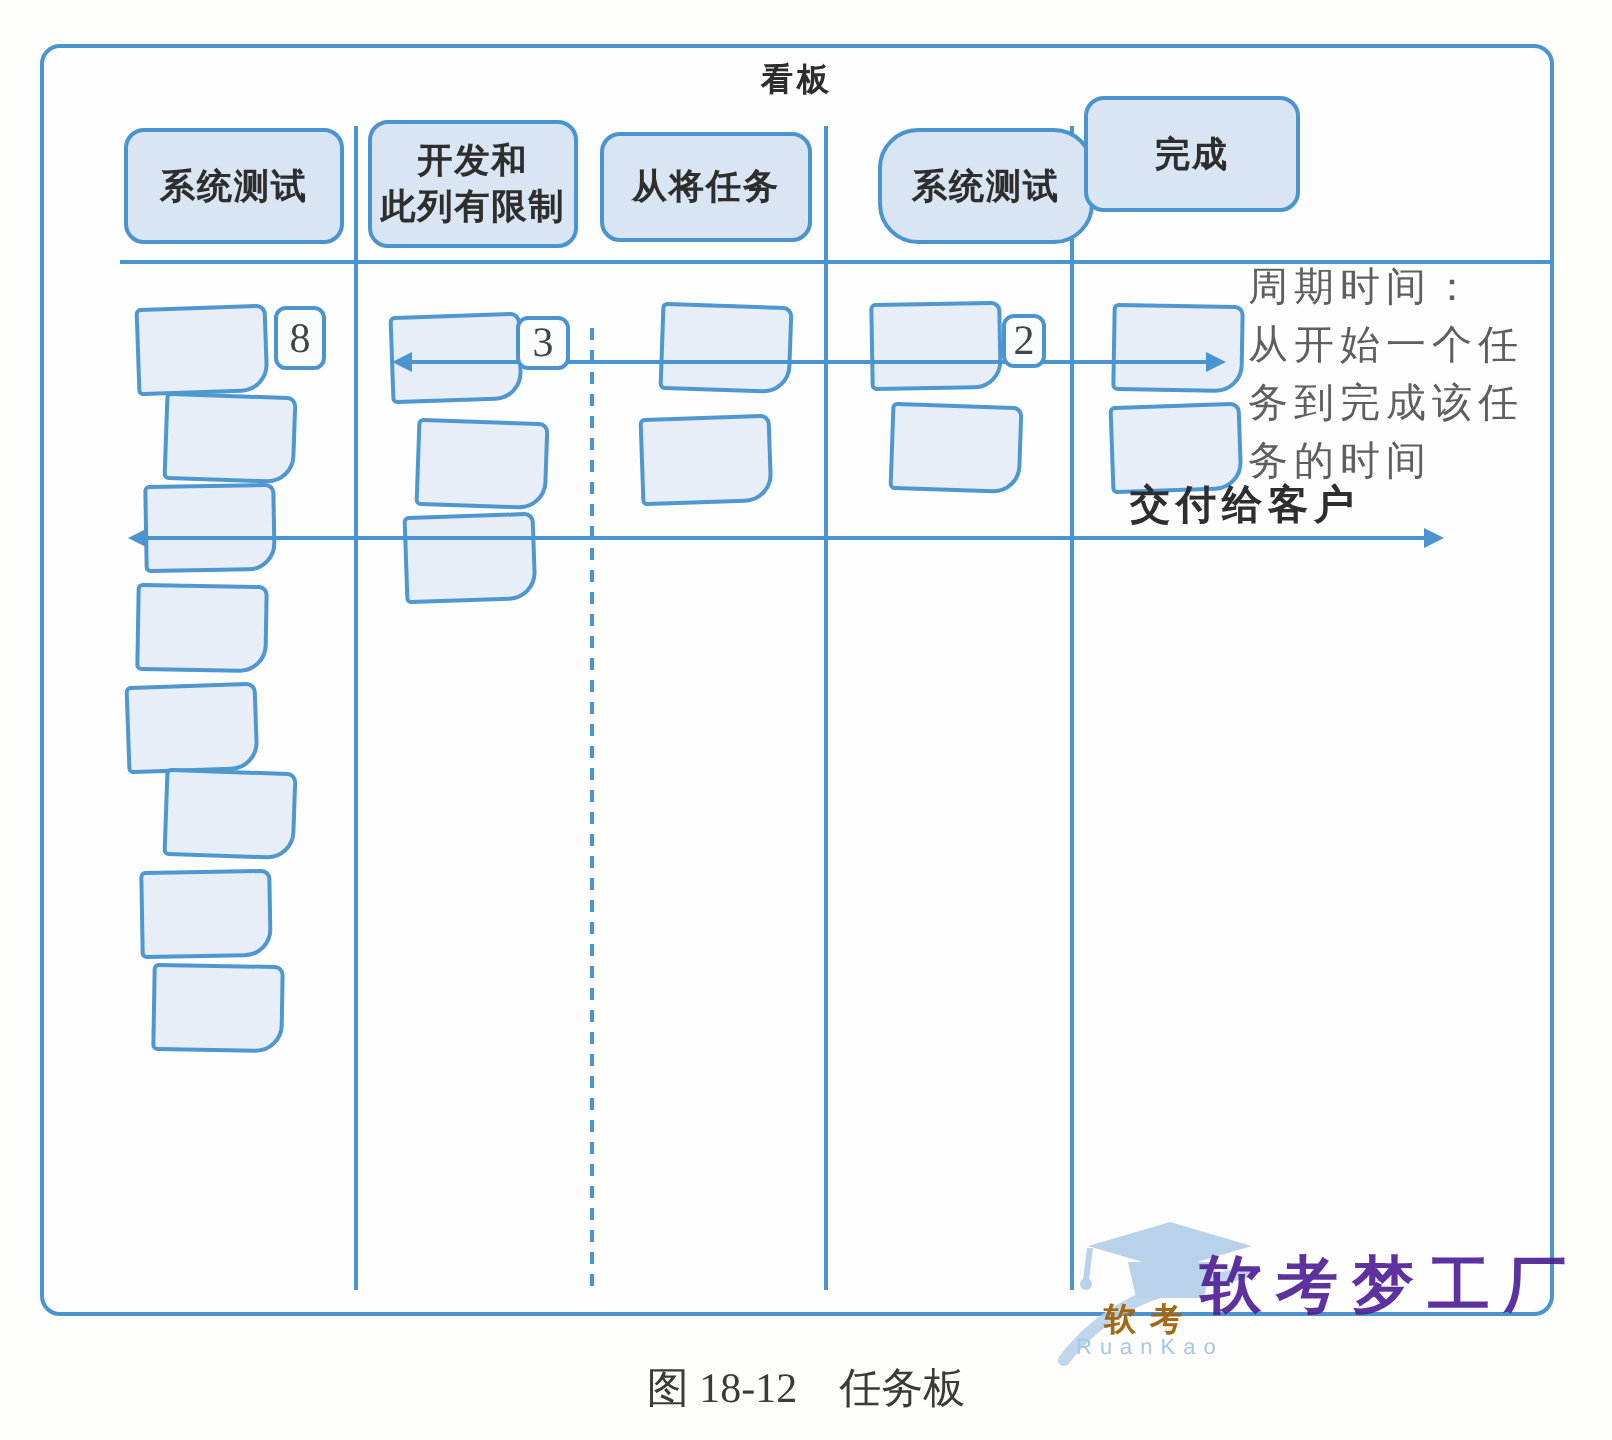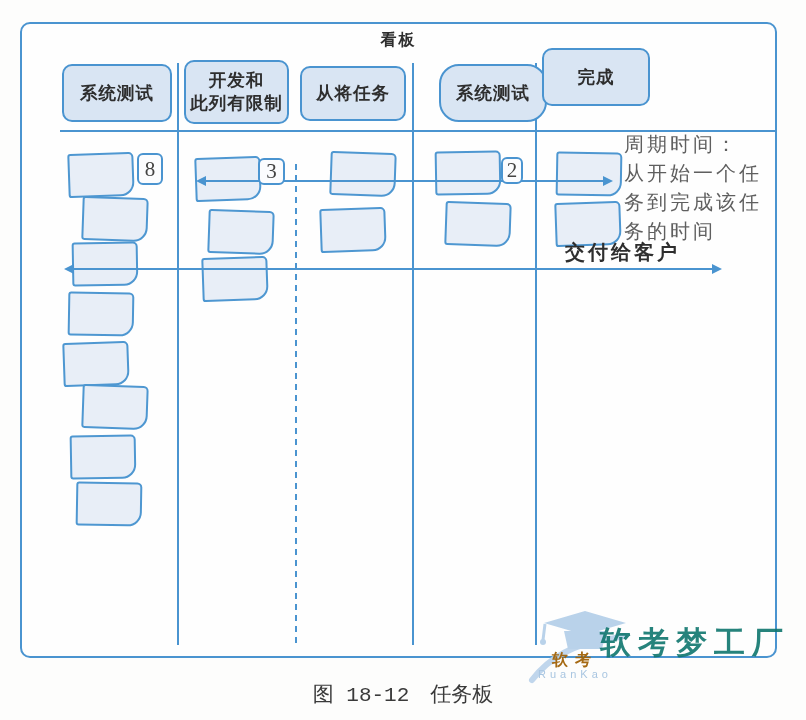"软考梦工厂" .wm-brand { color: #0f766e -> #4c1d95 }
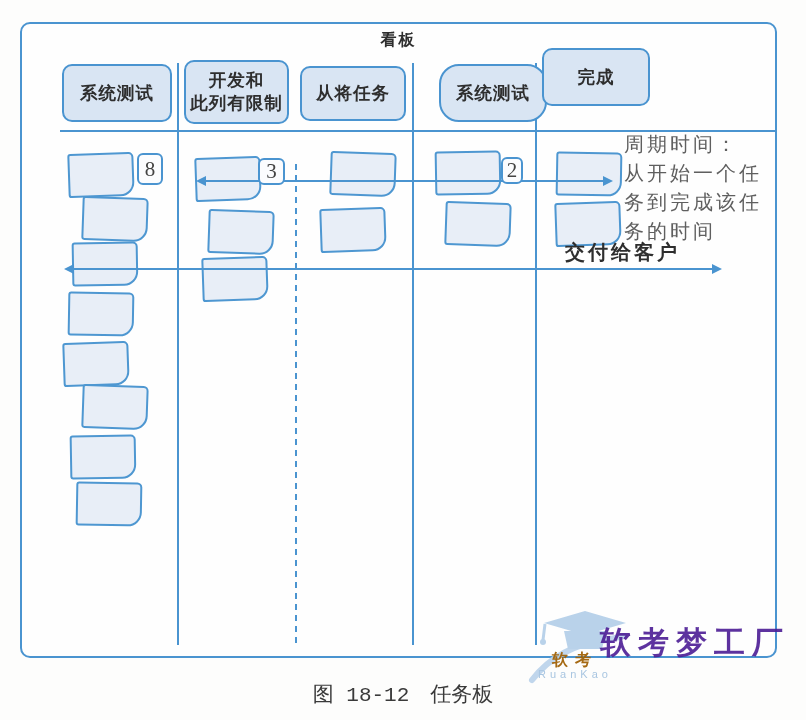"图 18-12 任务板" .caption { font-family: Liberation Mono, monospace -> Liberation Serif, serif }
